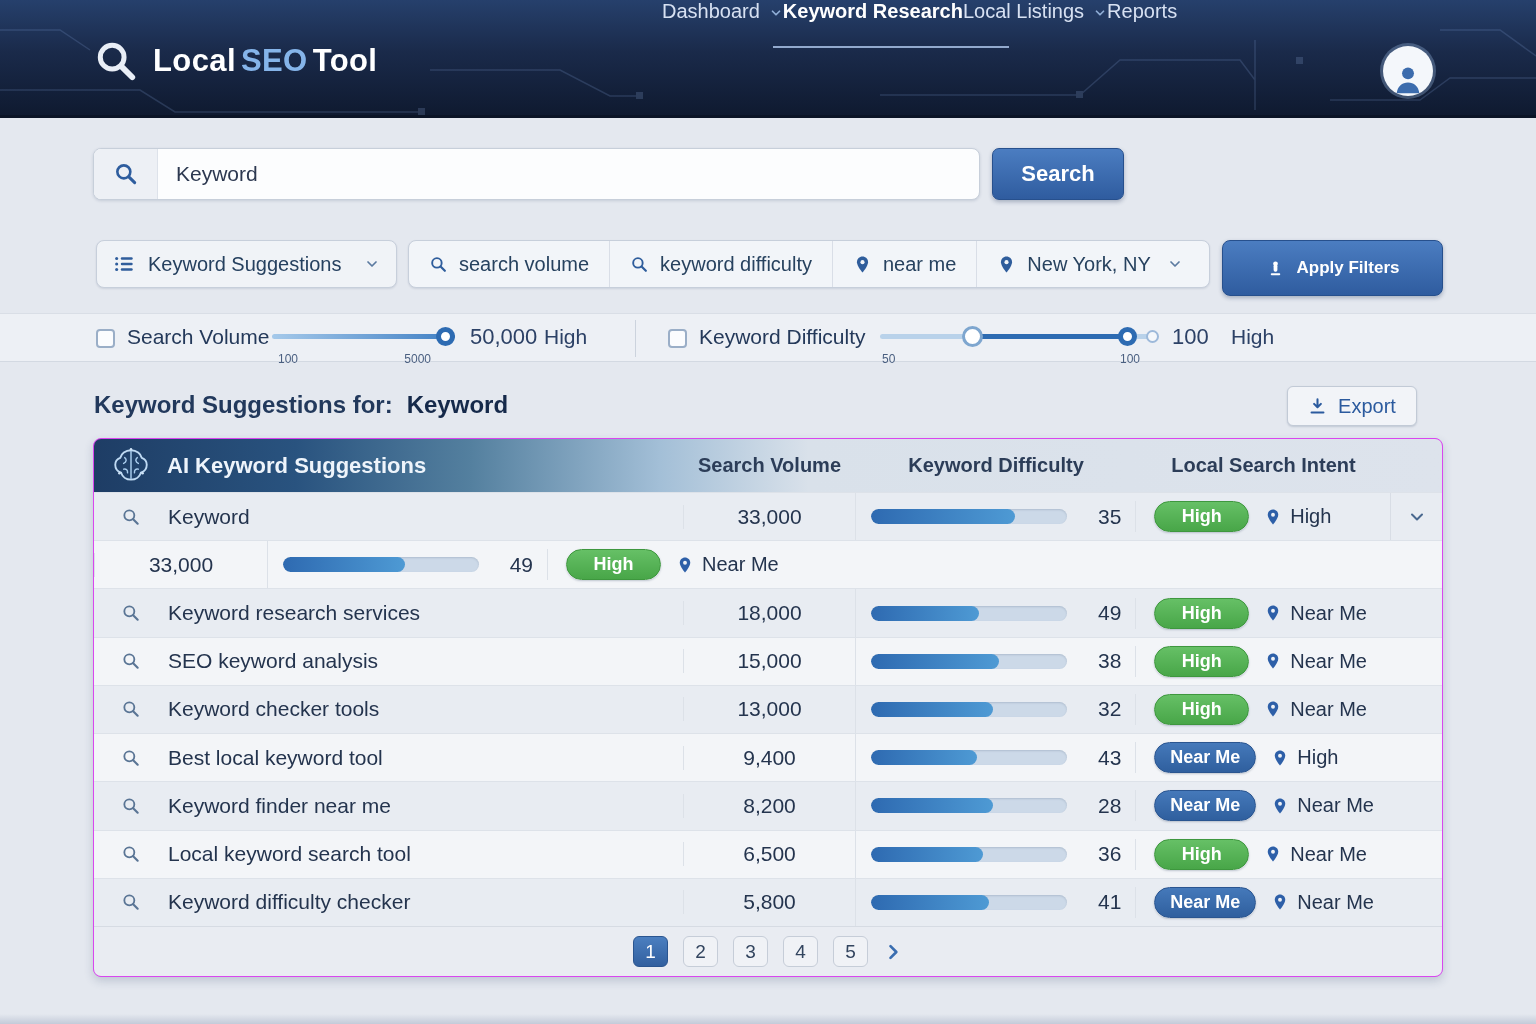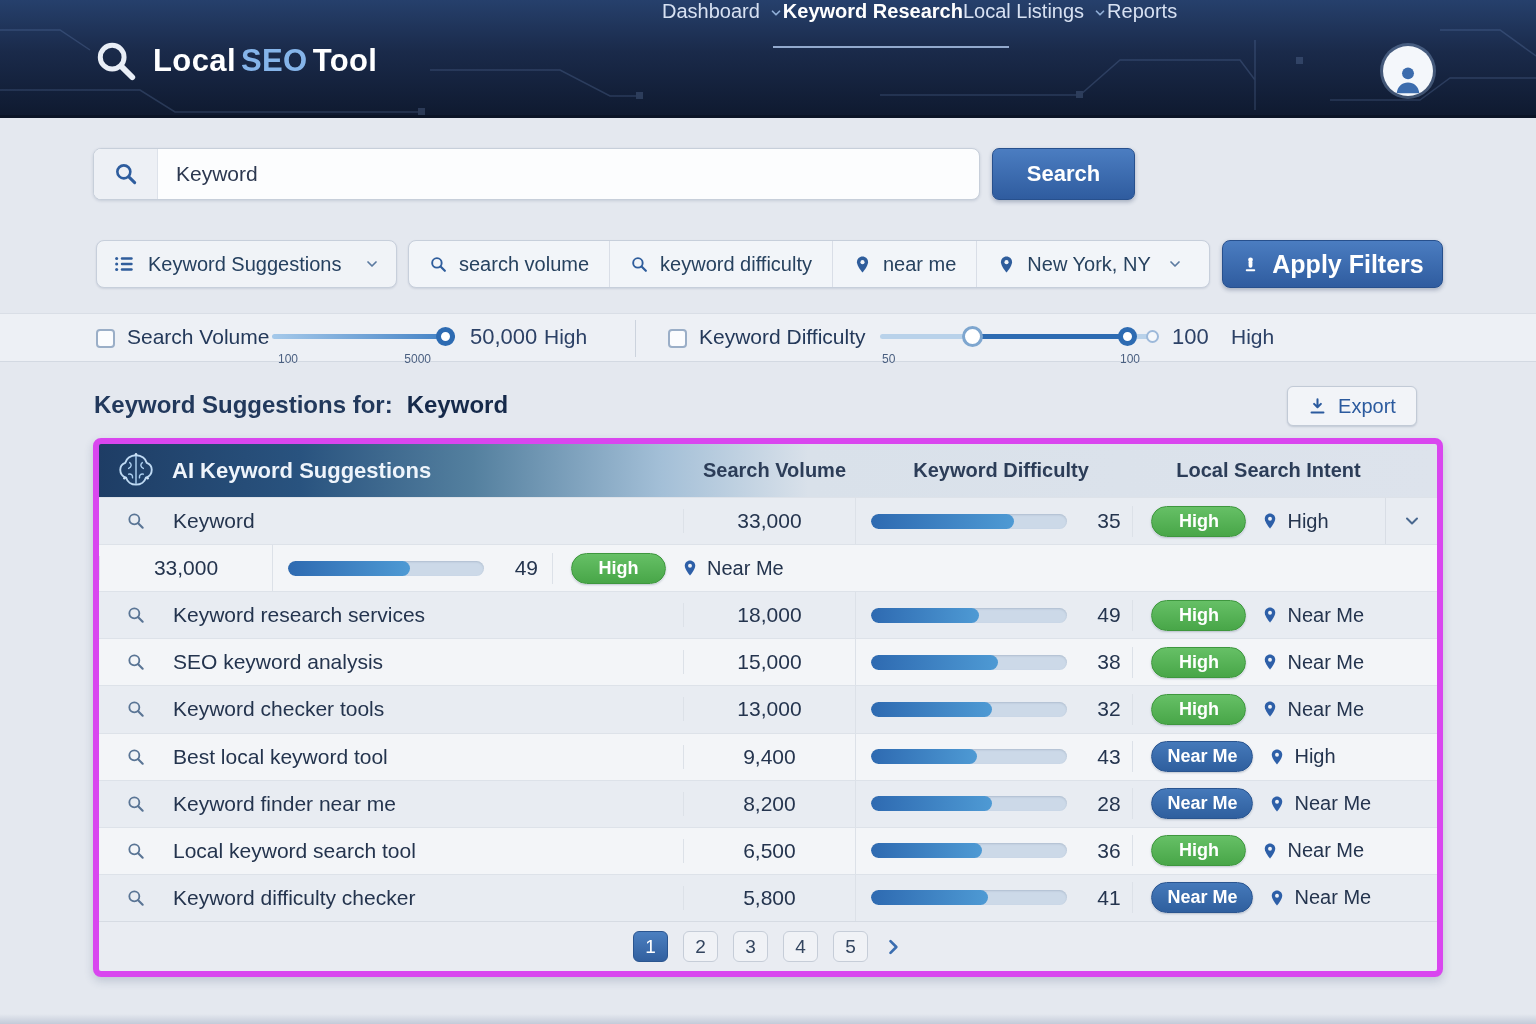"Search" .search-btn { width: 143px -> 132px }
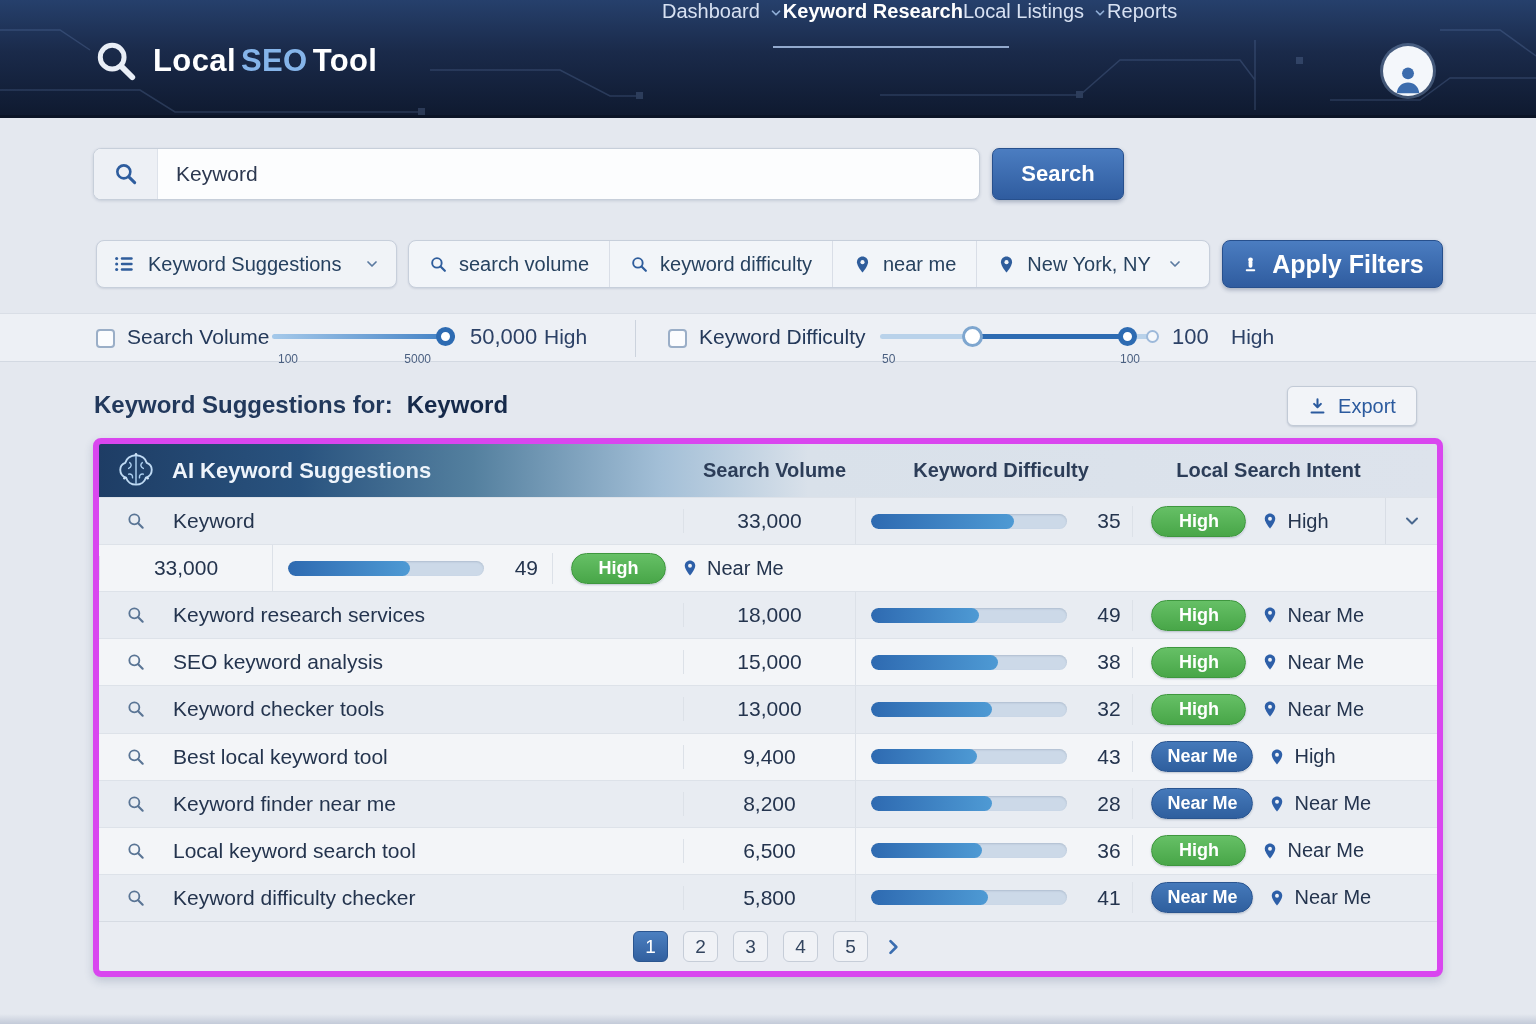"Apply Filters" .apply-btn { font-size: 25px -> 17px; height: 48px -> 56px }
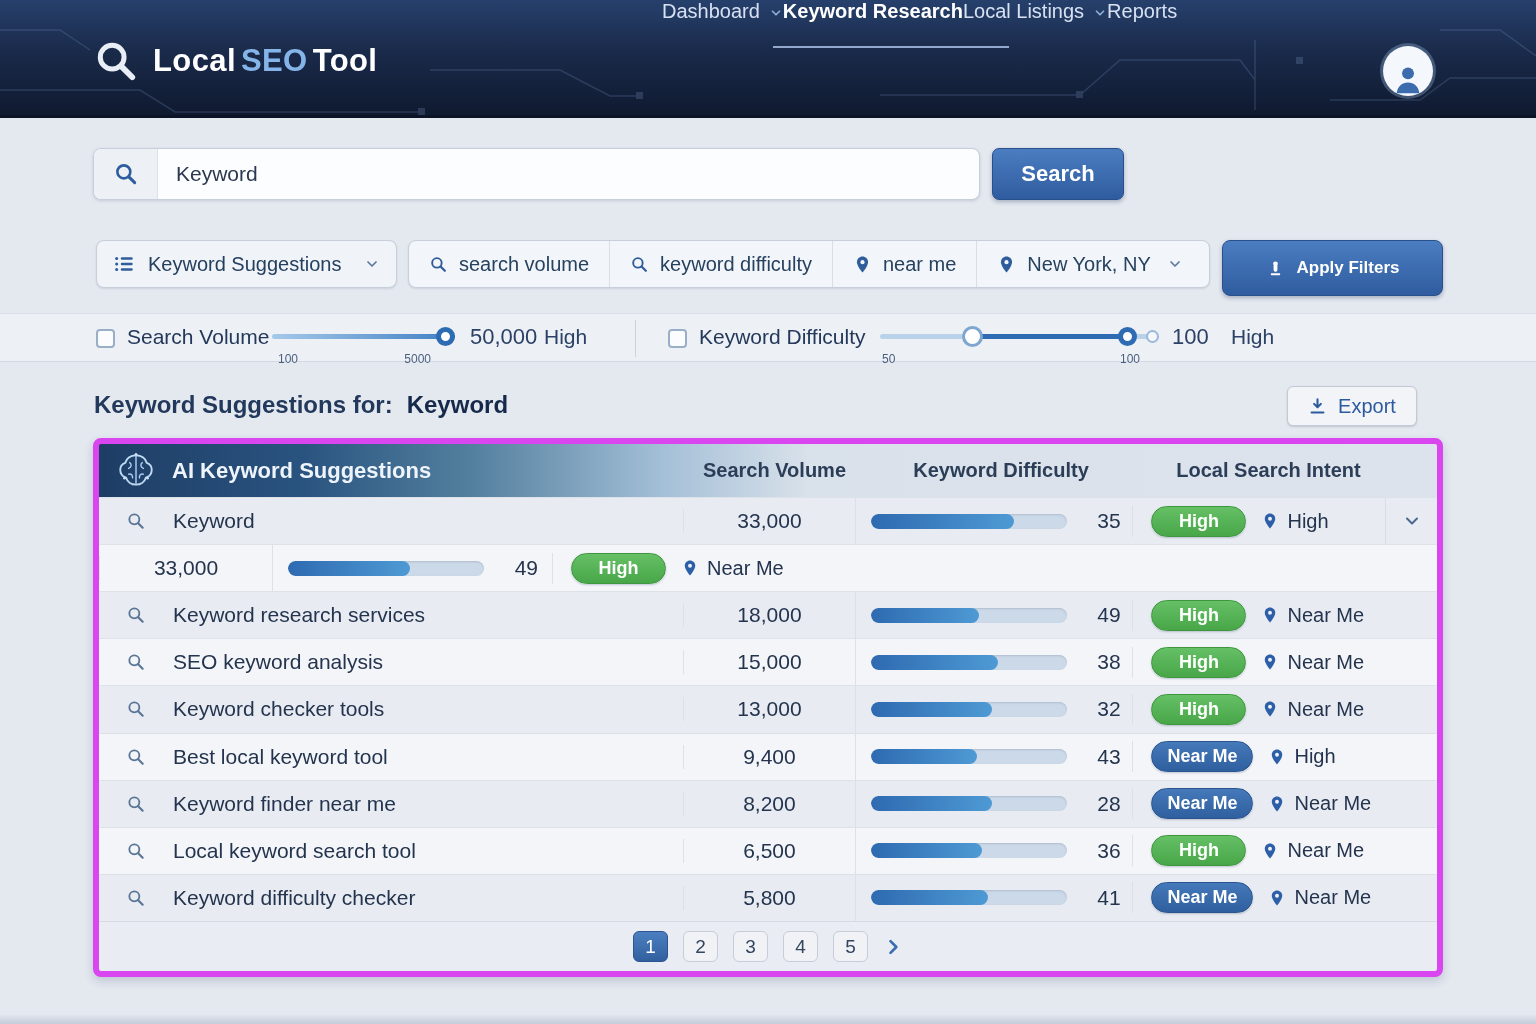"AI Keyword Suggestions" .table-card { border: 6px solid #d946ef -> 1px solid #d946ef }
